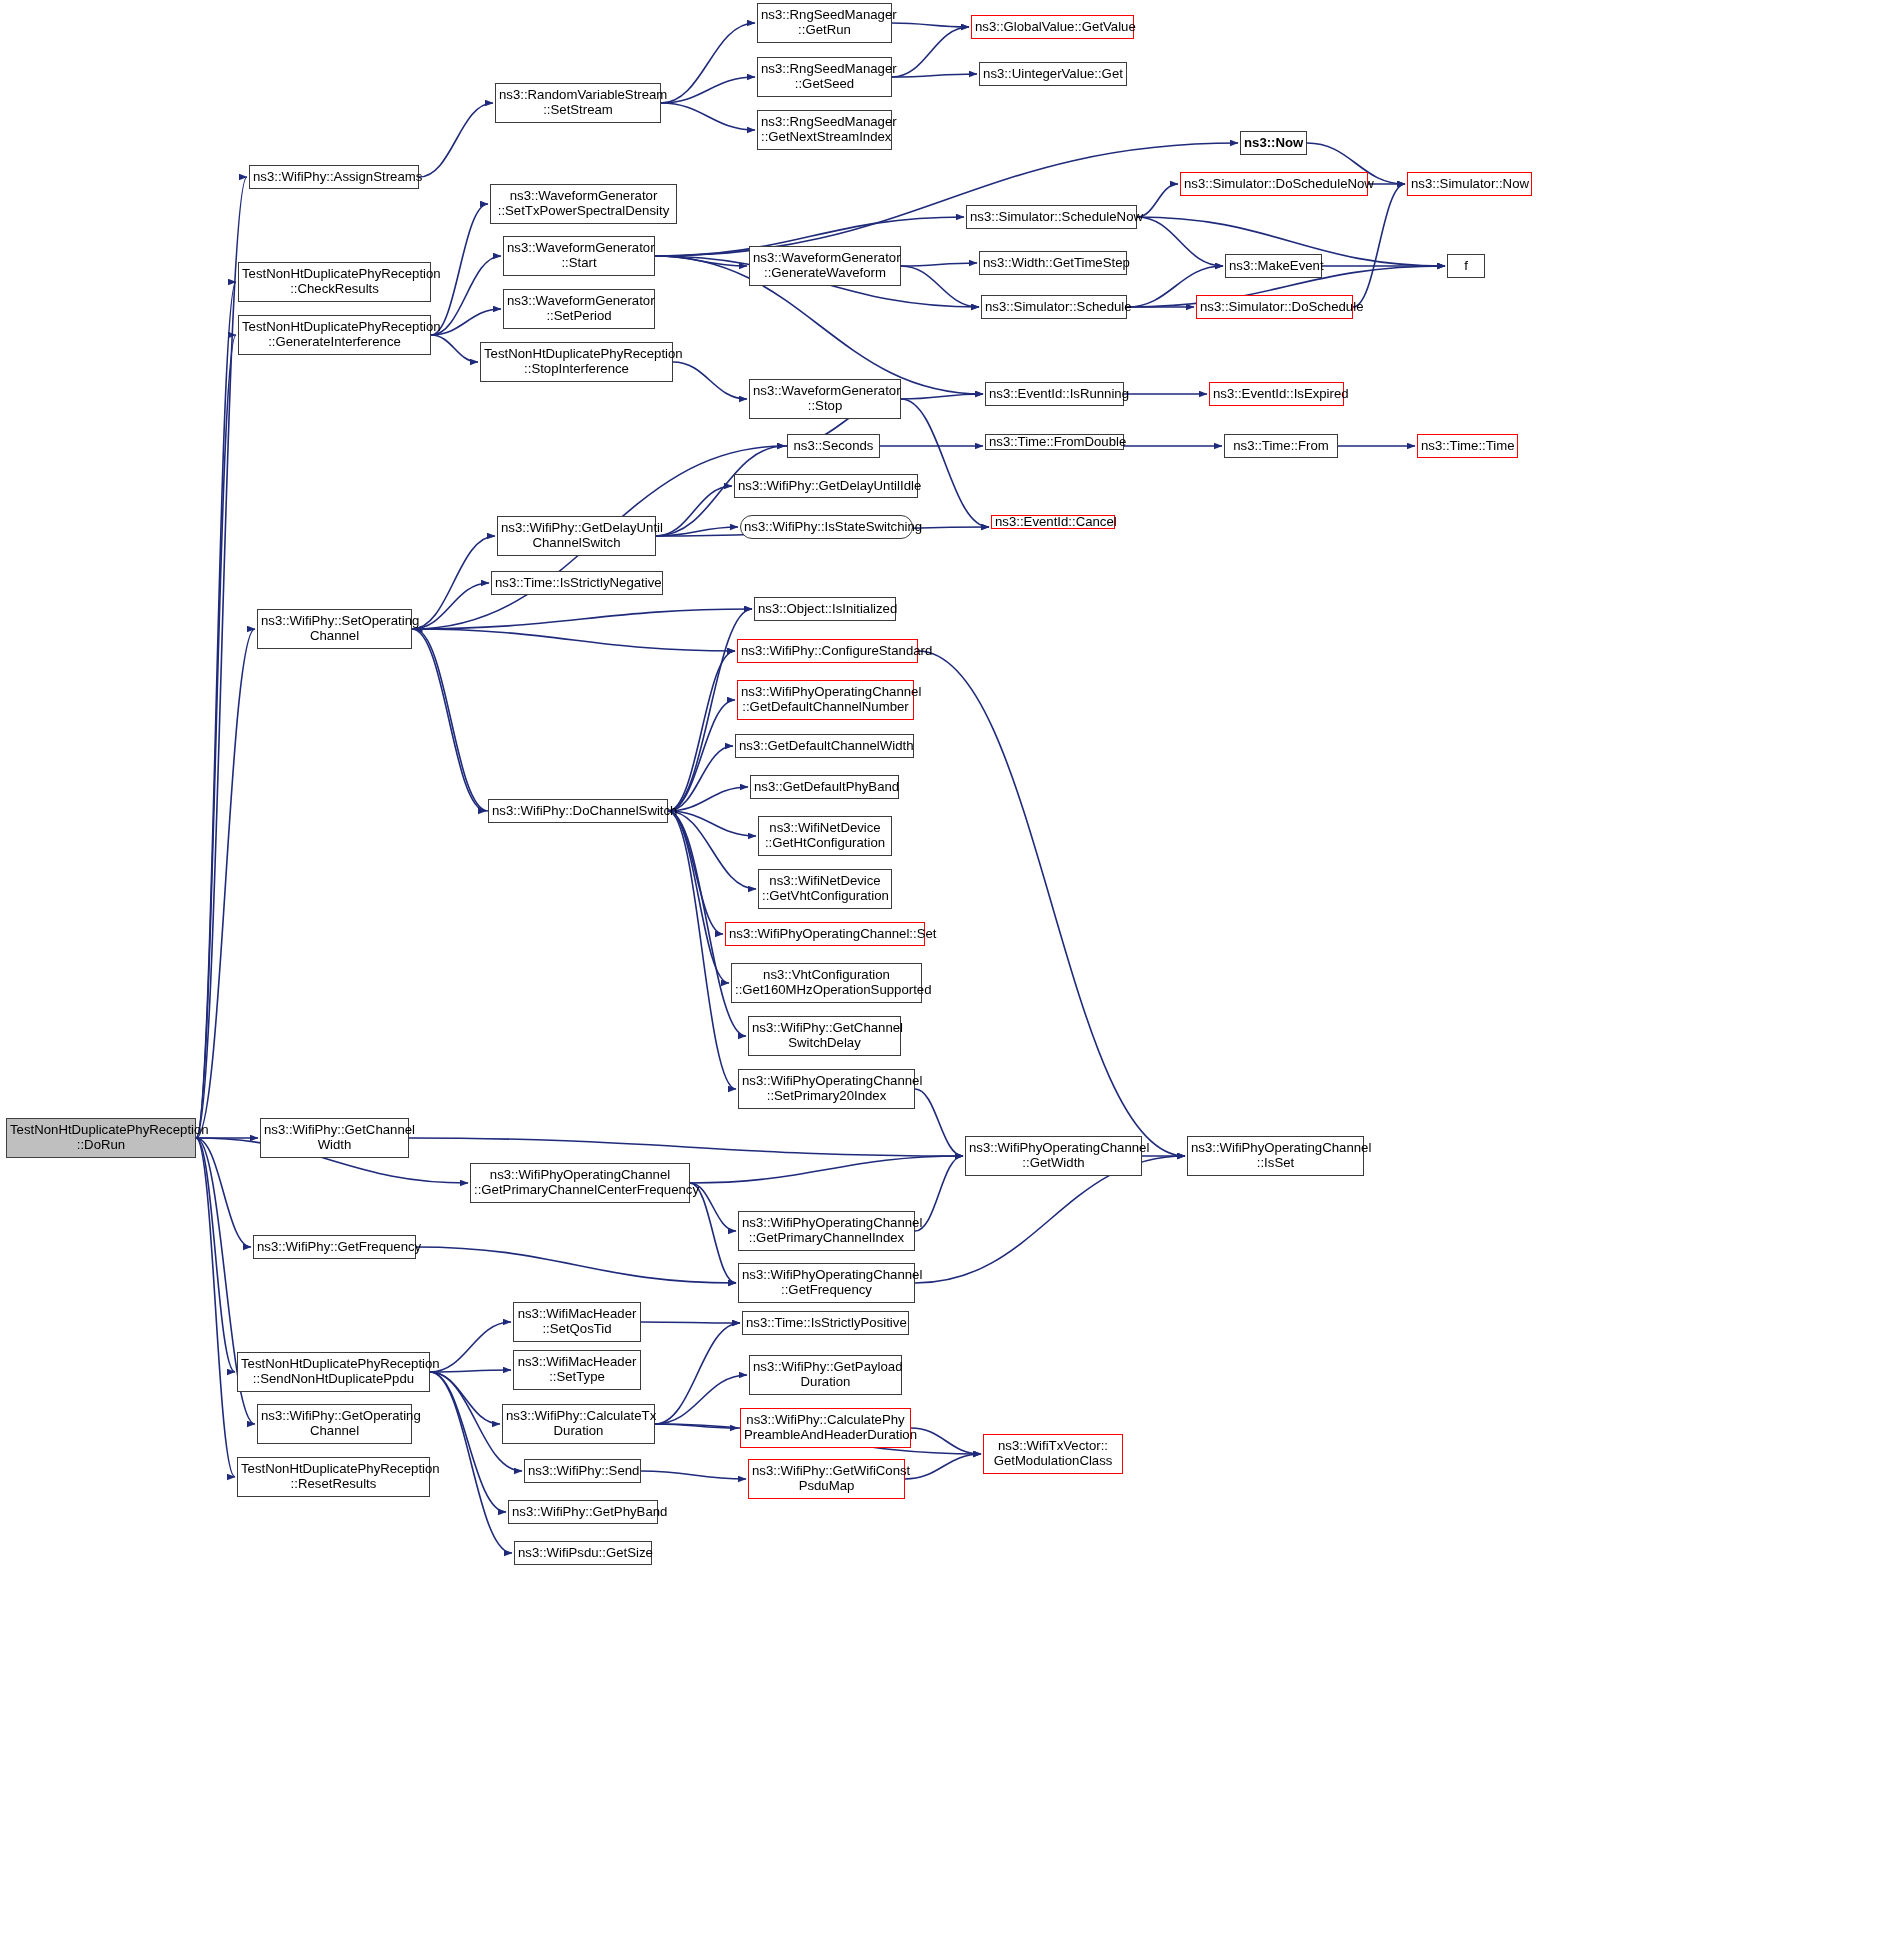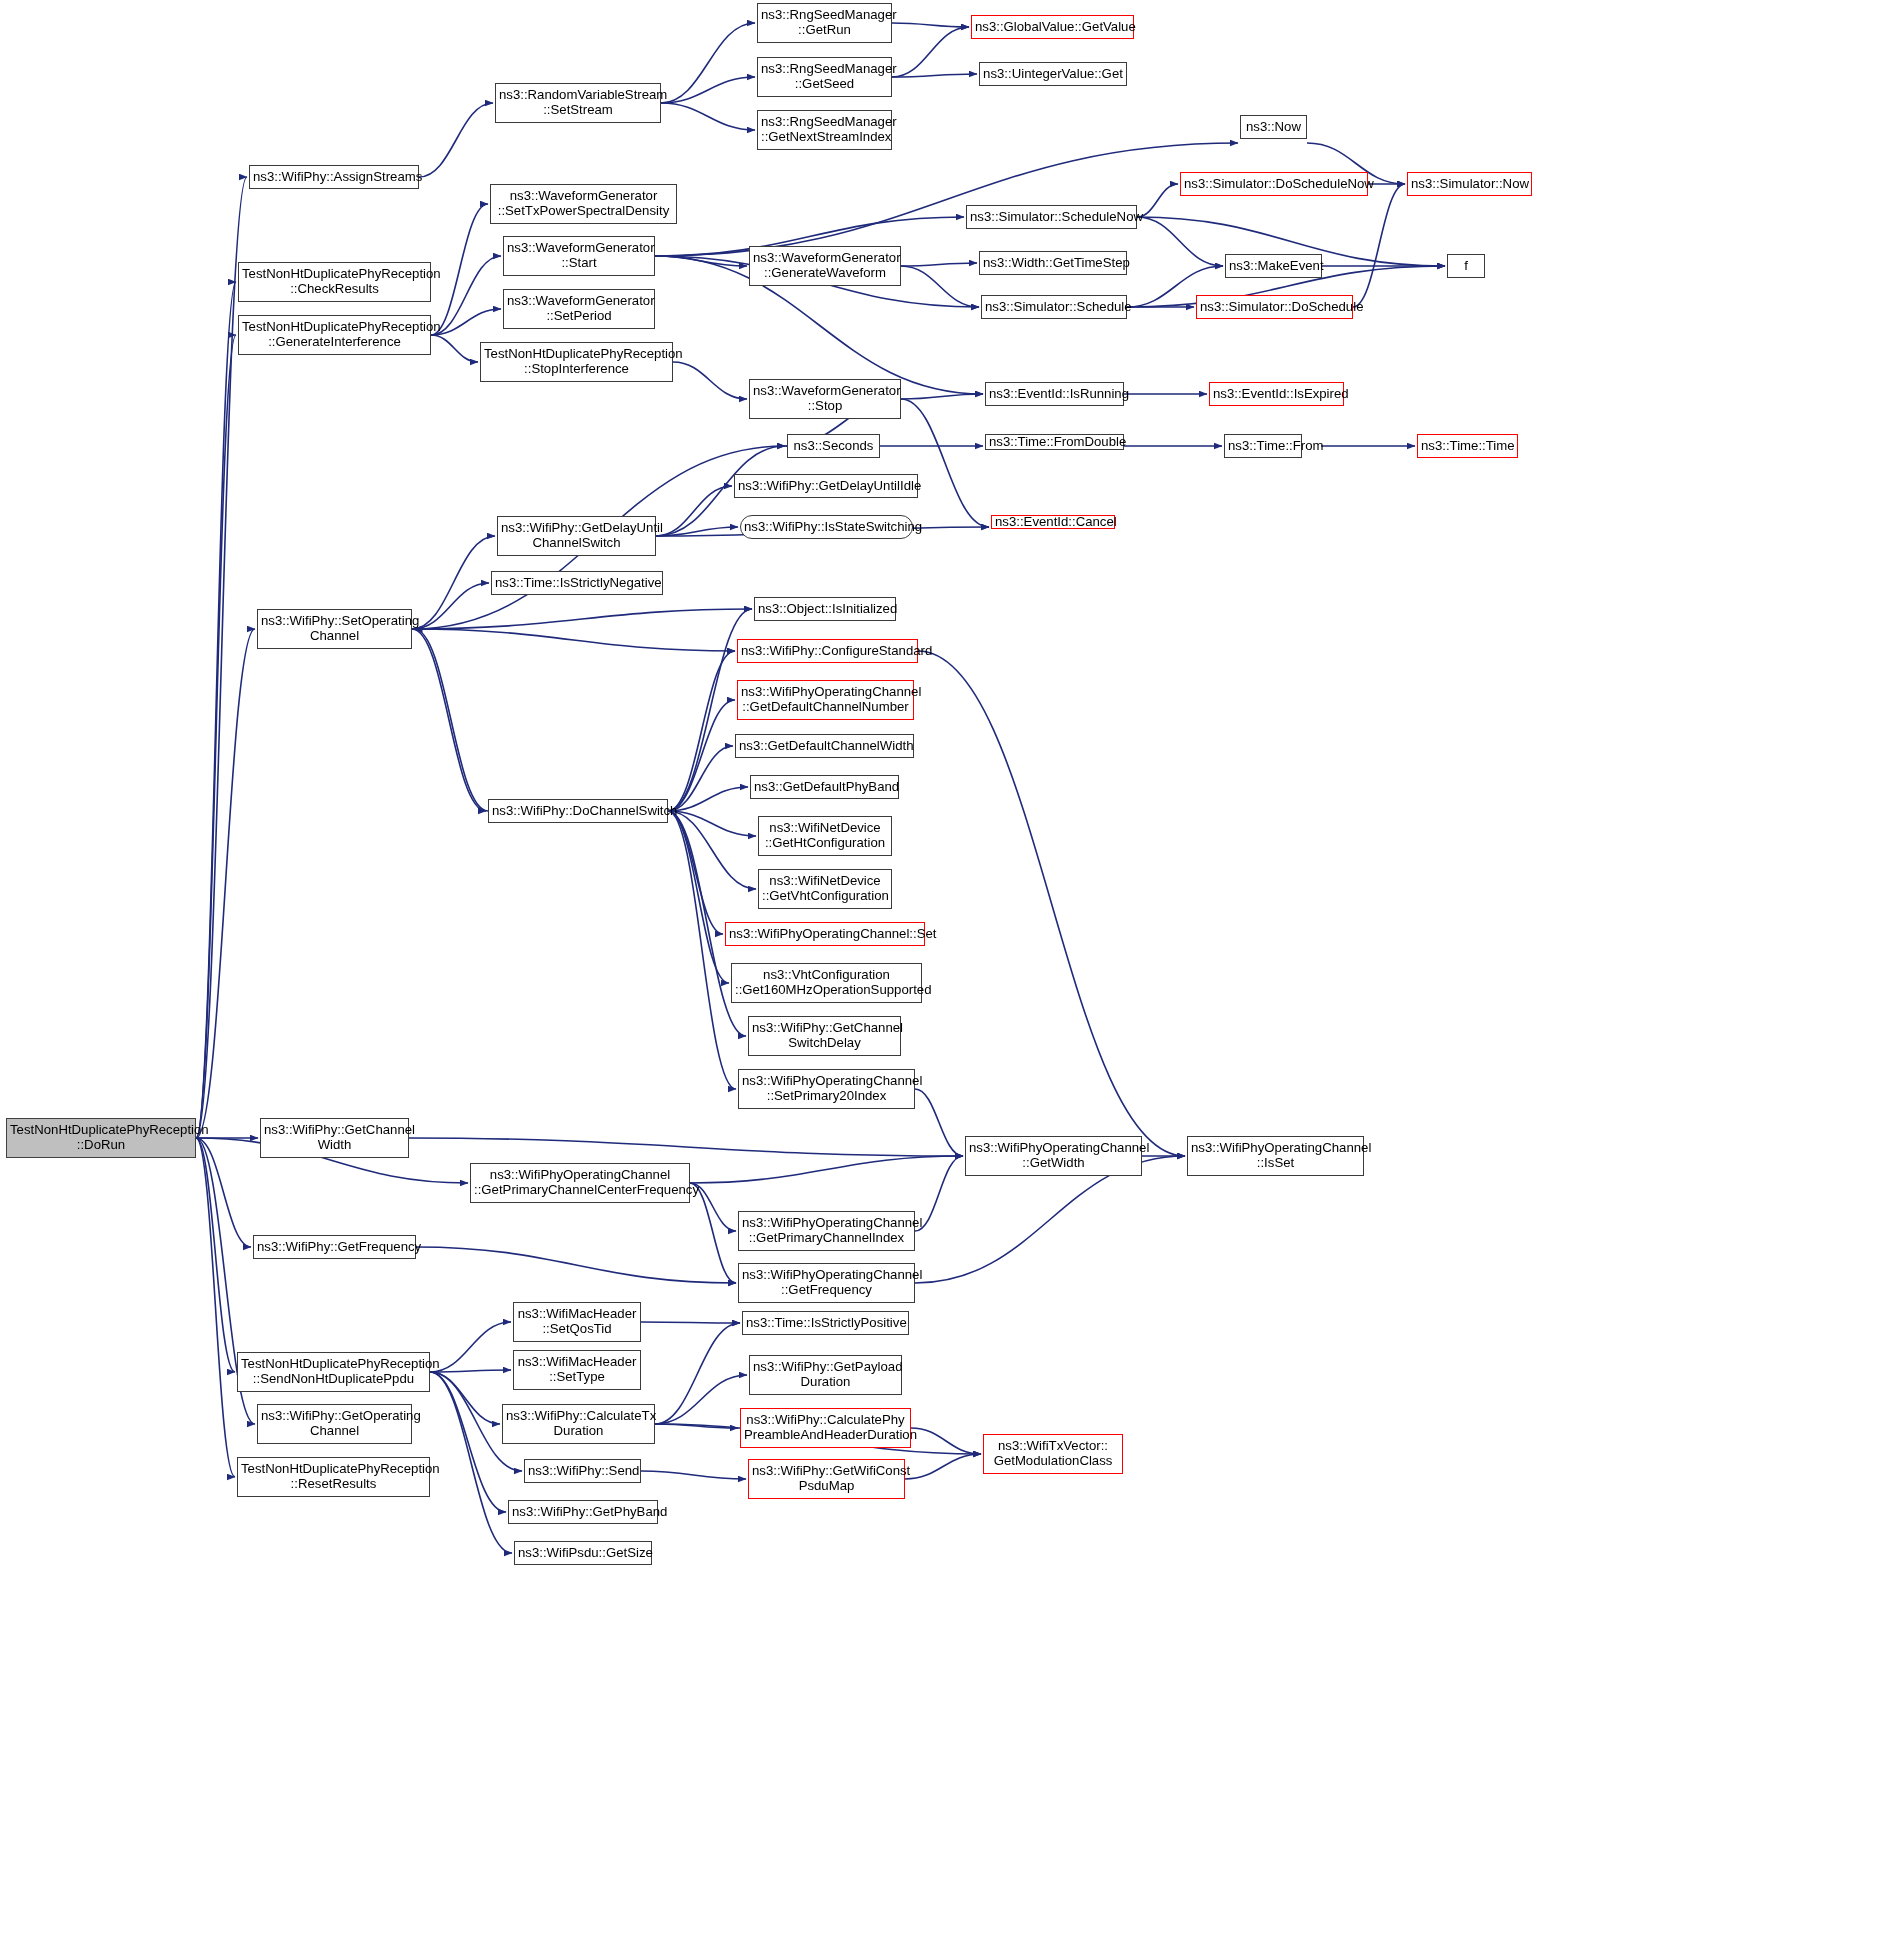"ns3::Now" div.node { font-weight: none -> bold; top: 115px -> 131px }
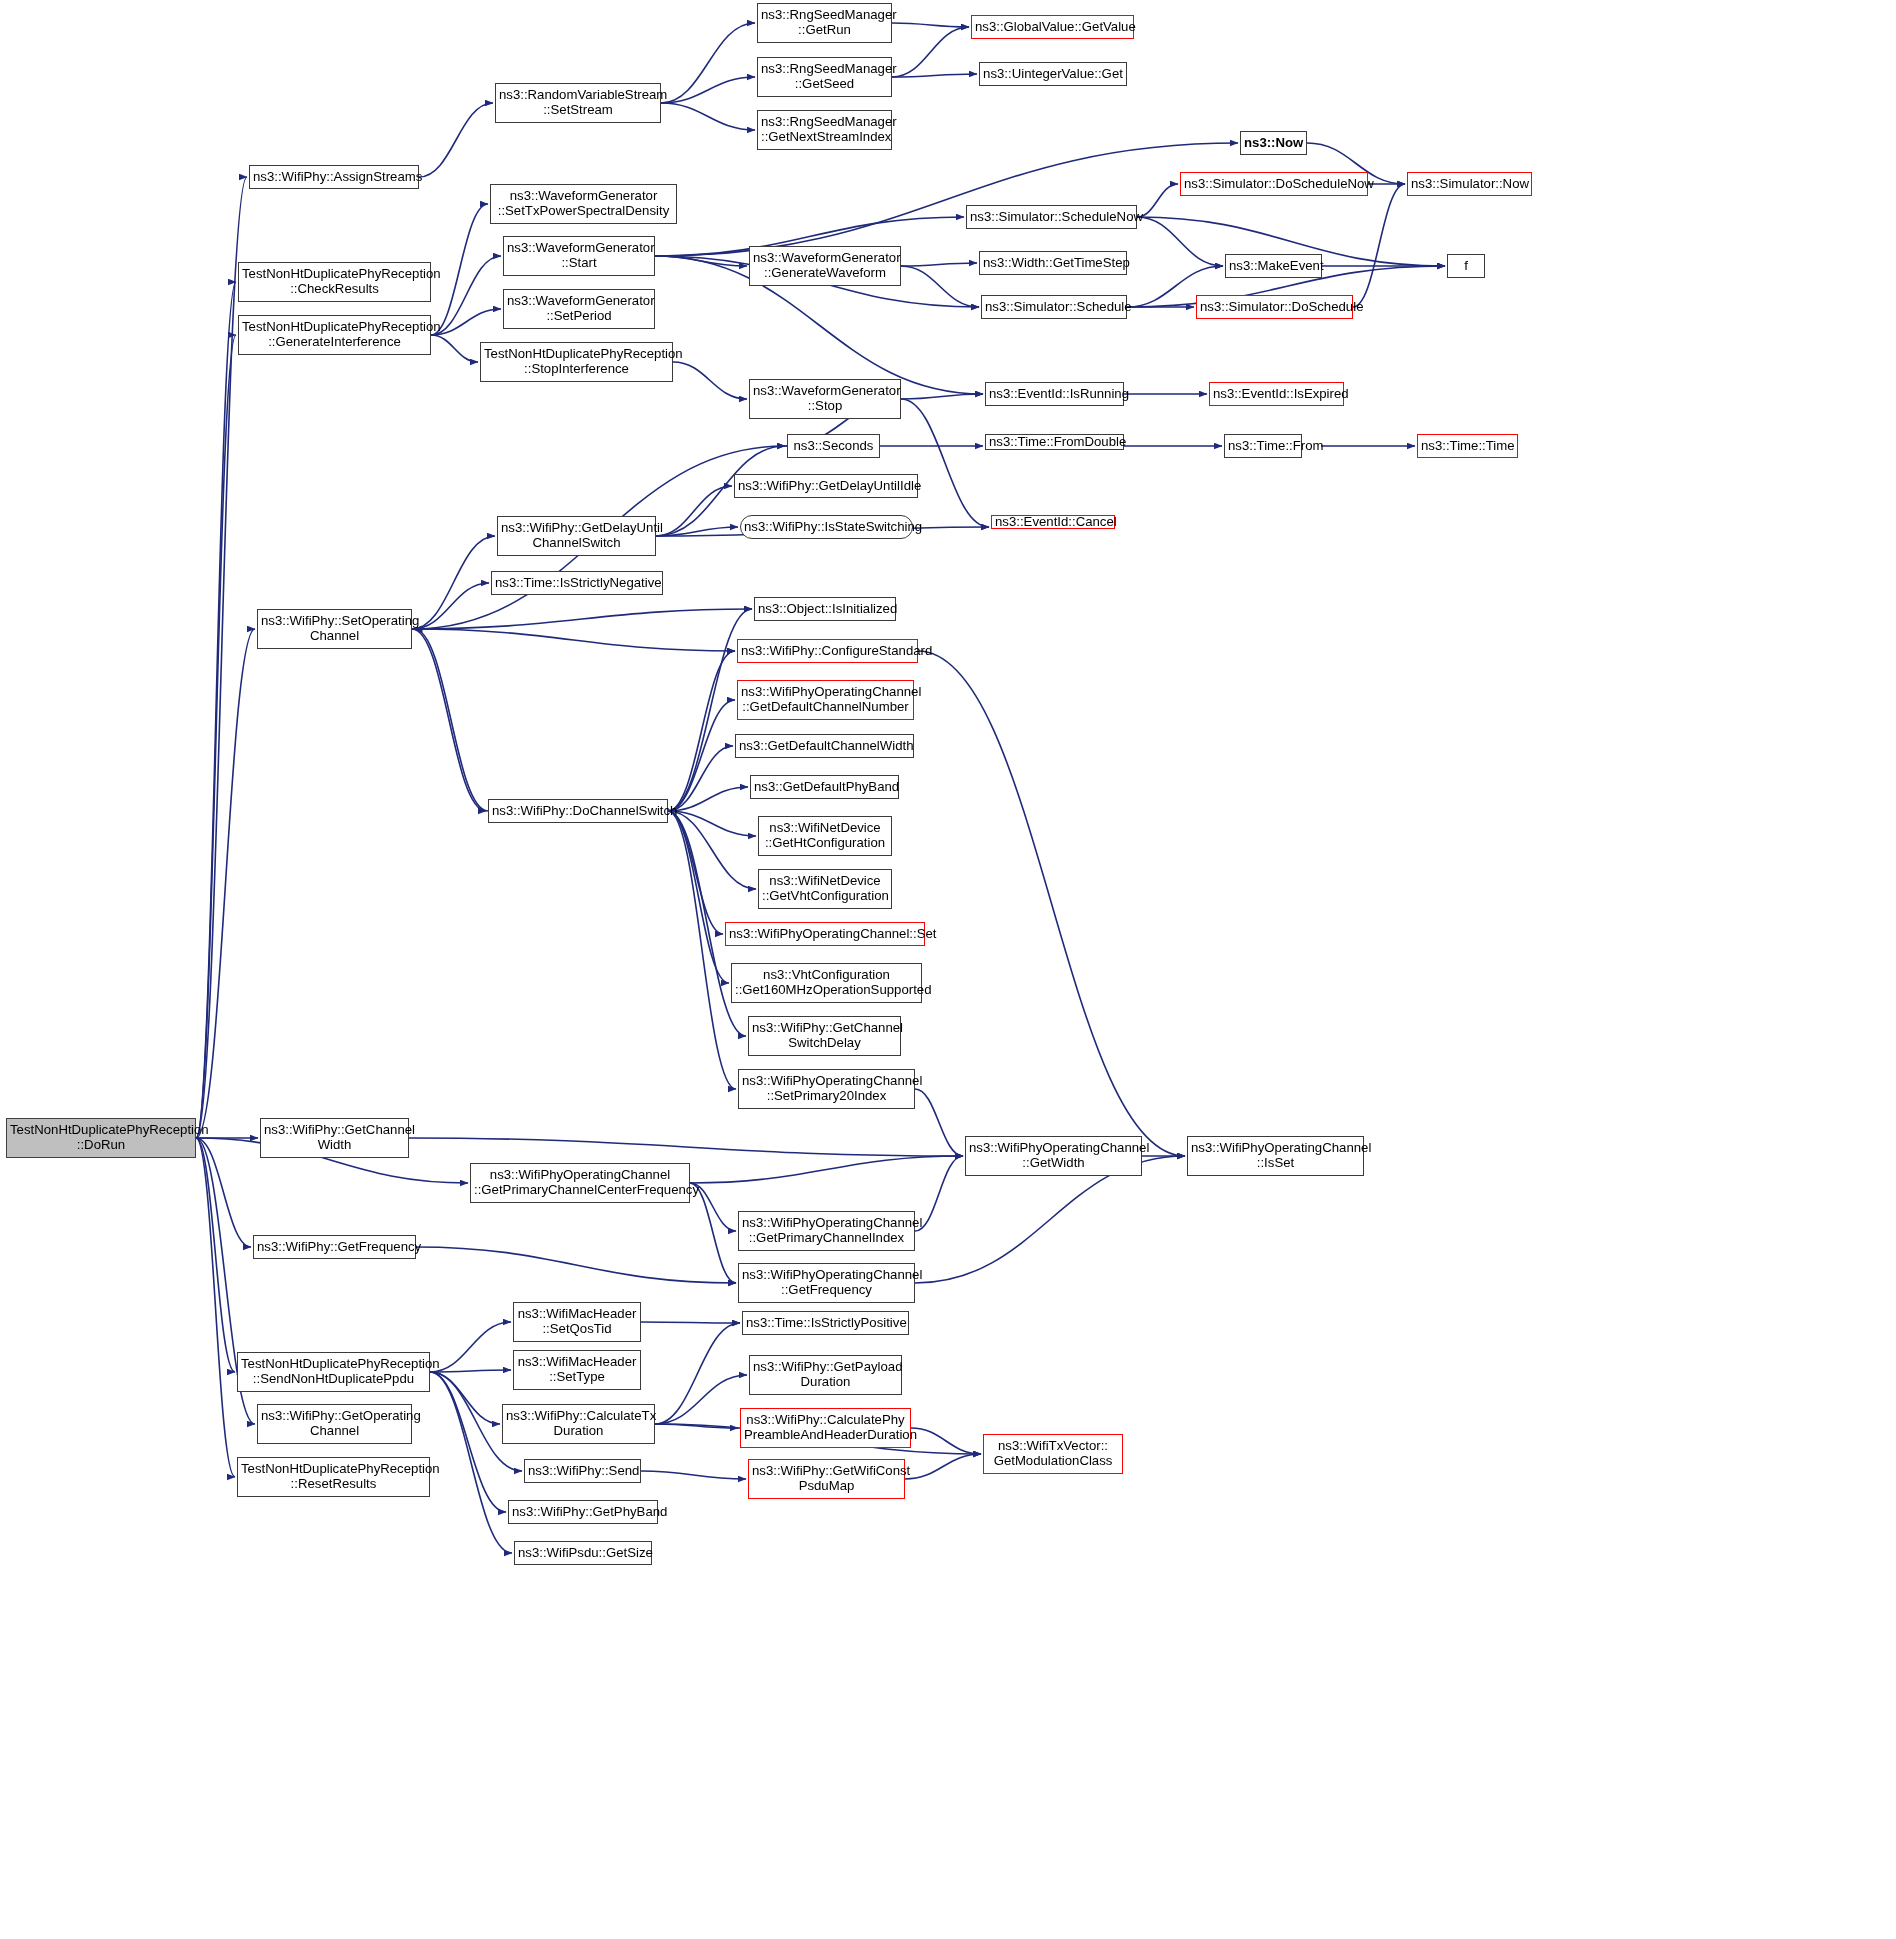"ns3::Time::From" div.node { width: 78px -> 114px }
